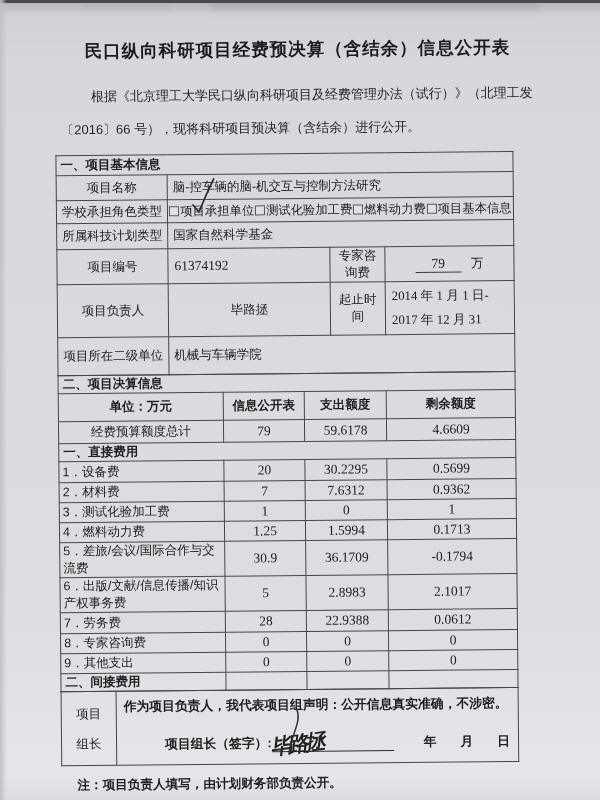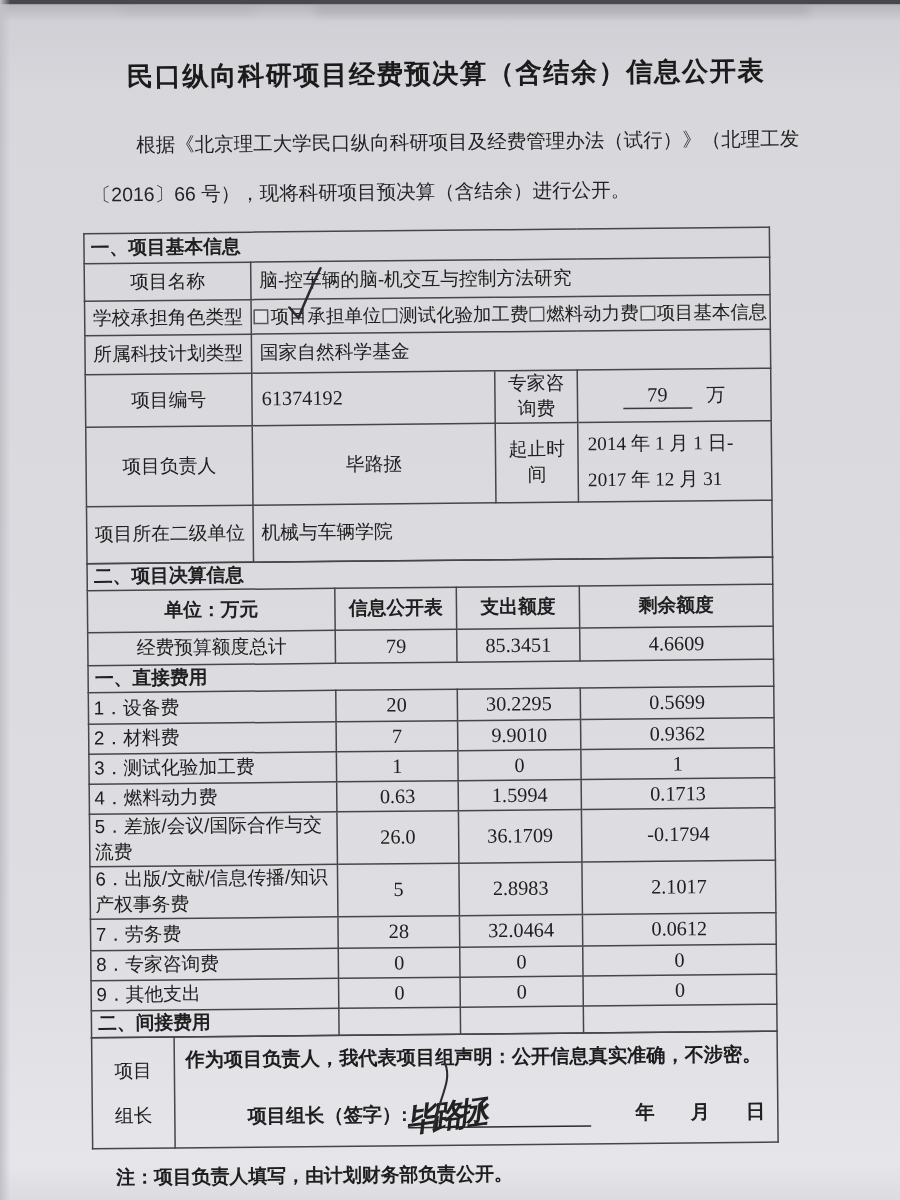"85.3451" td.num { text: 85.3451 -> 59.6178 }
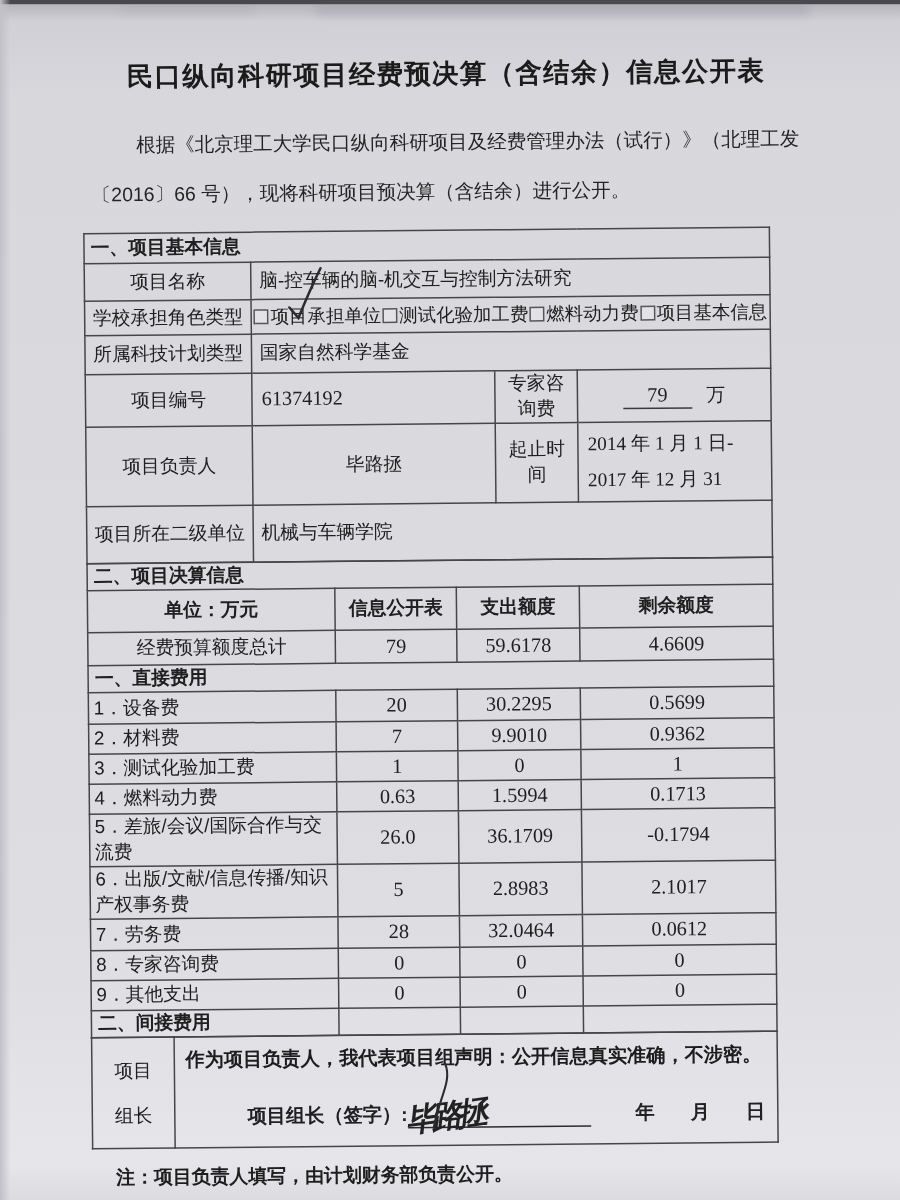"9.9010" td.num { text: 9.9010 -> 7.6312 }
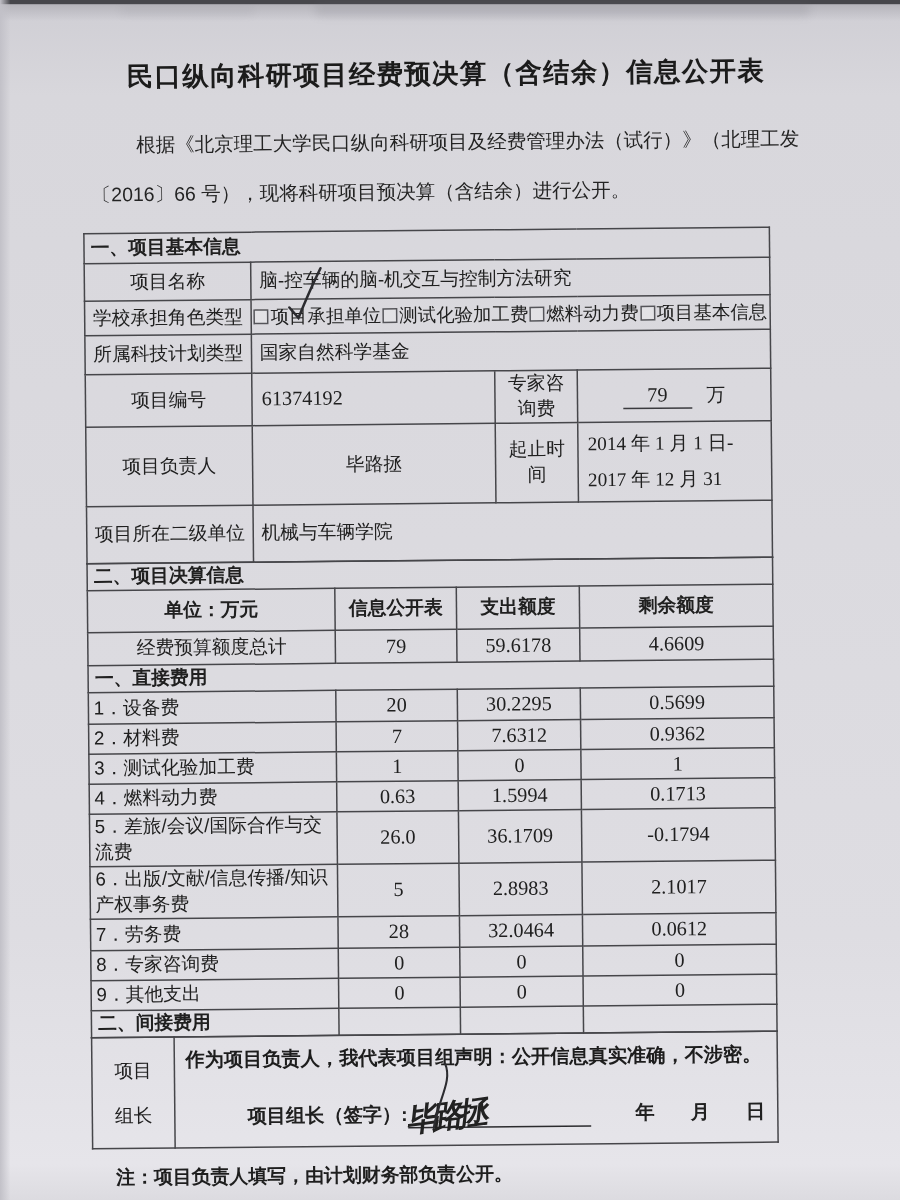"0.63" td.num { text: 0.63 -> 1.25 }
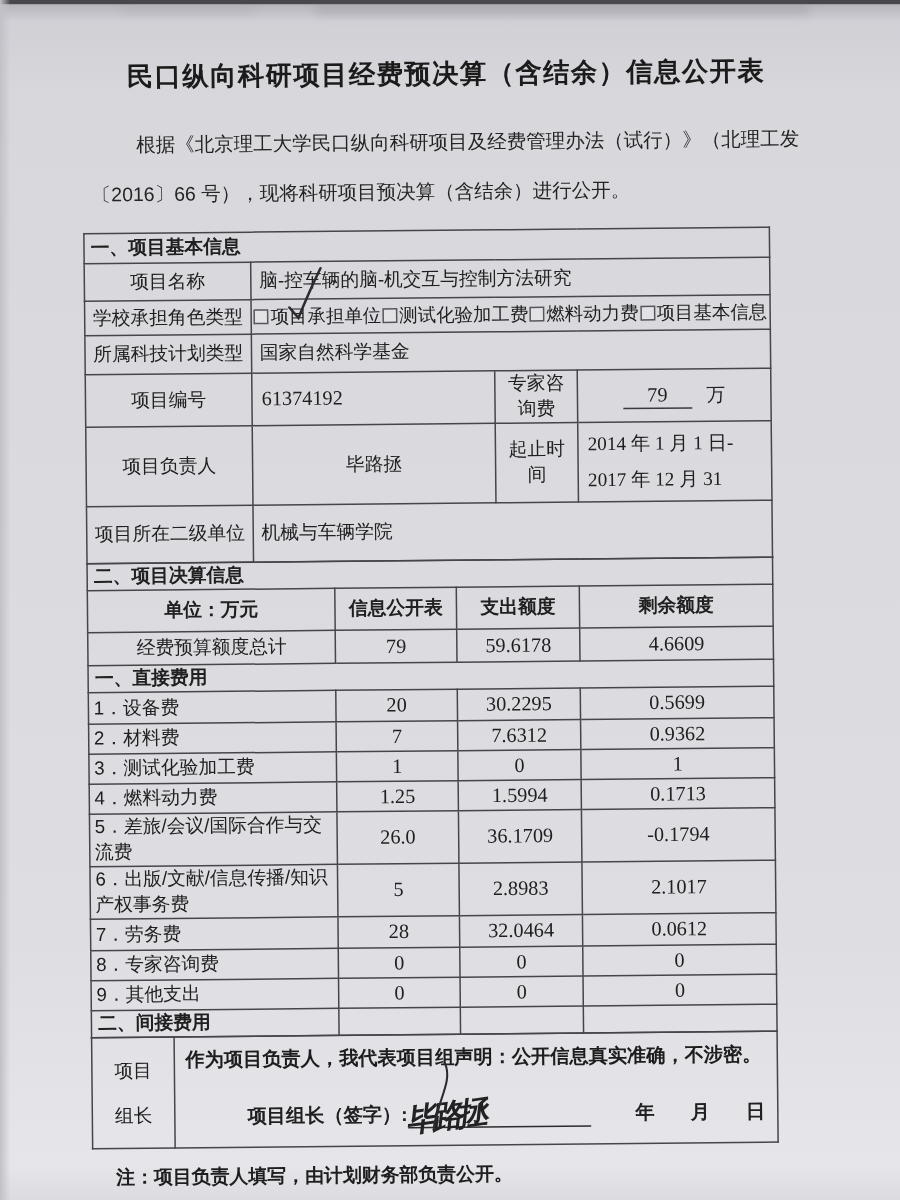"26.0" td.num { text: 26.0 -> 30.9 }
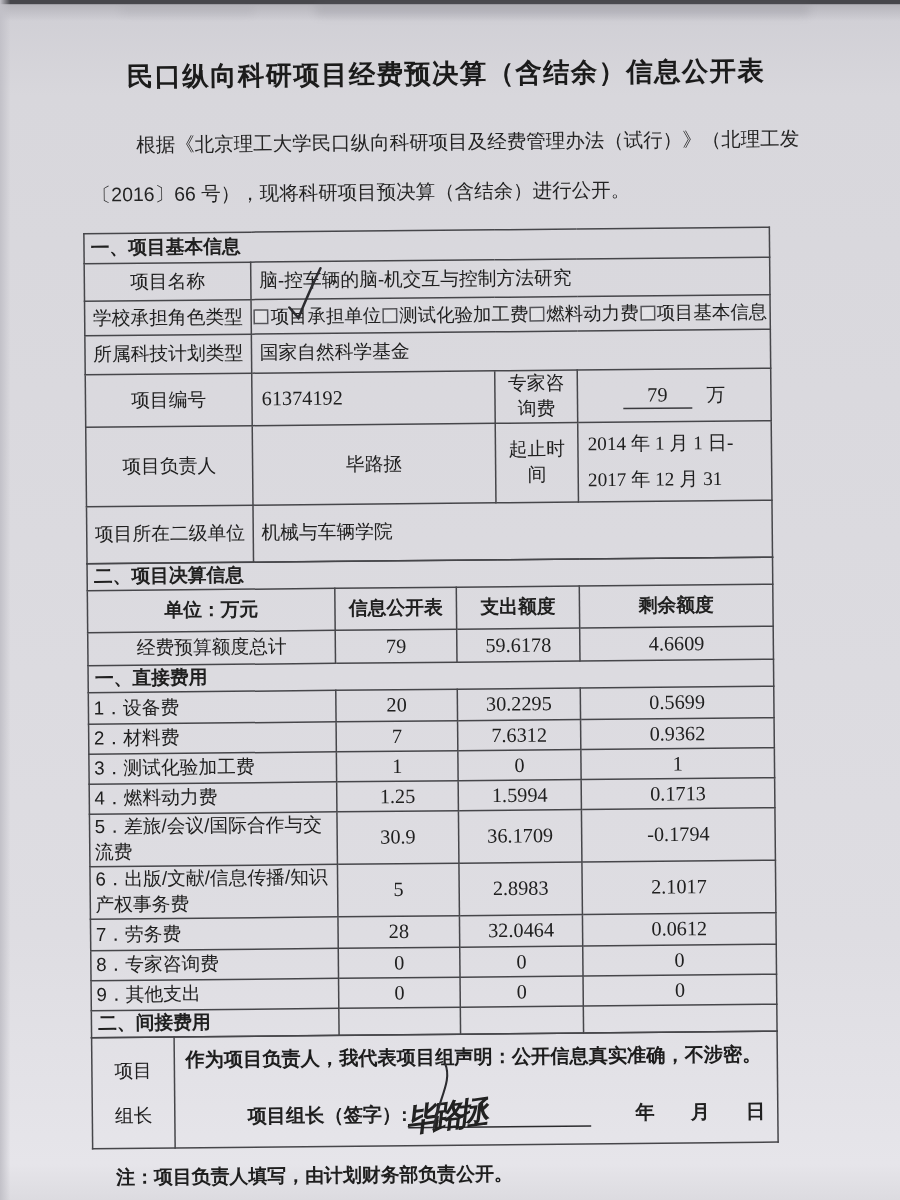"32.0464" td.num { text: 32.0464 -> 22.9388 }
